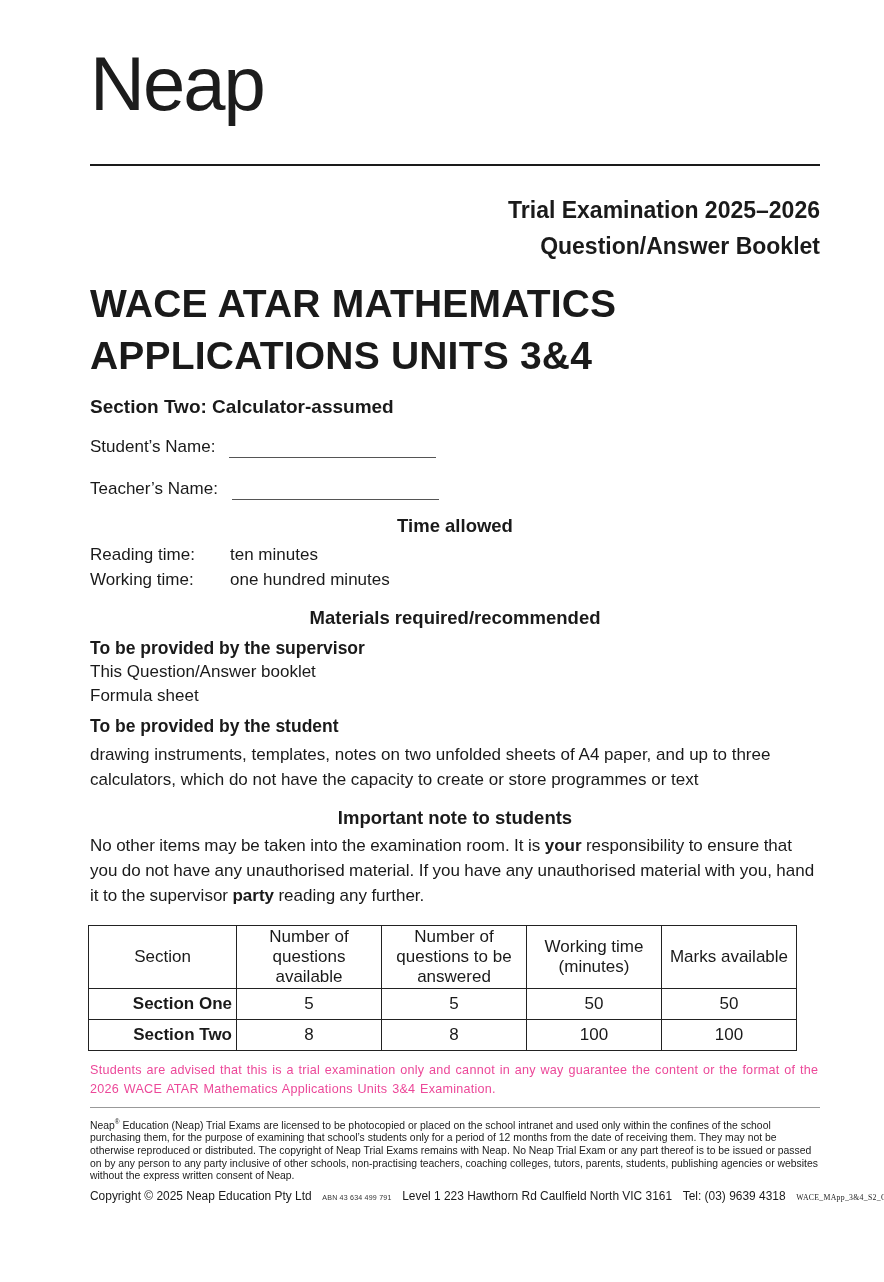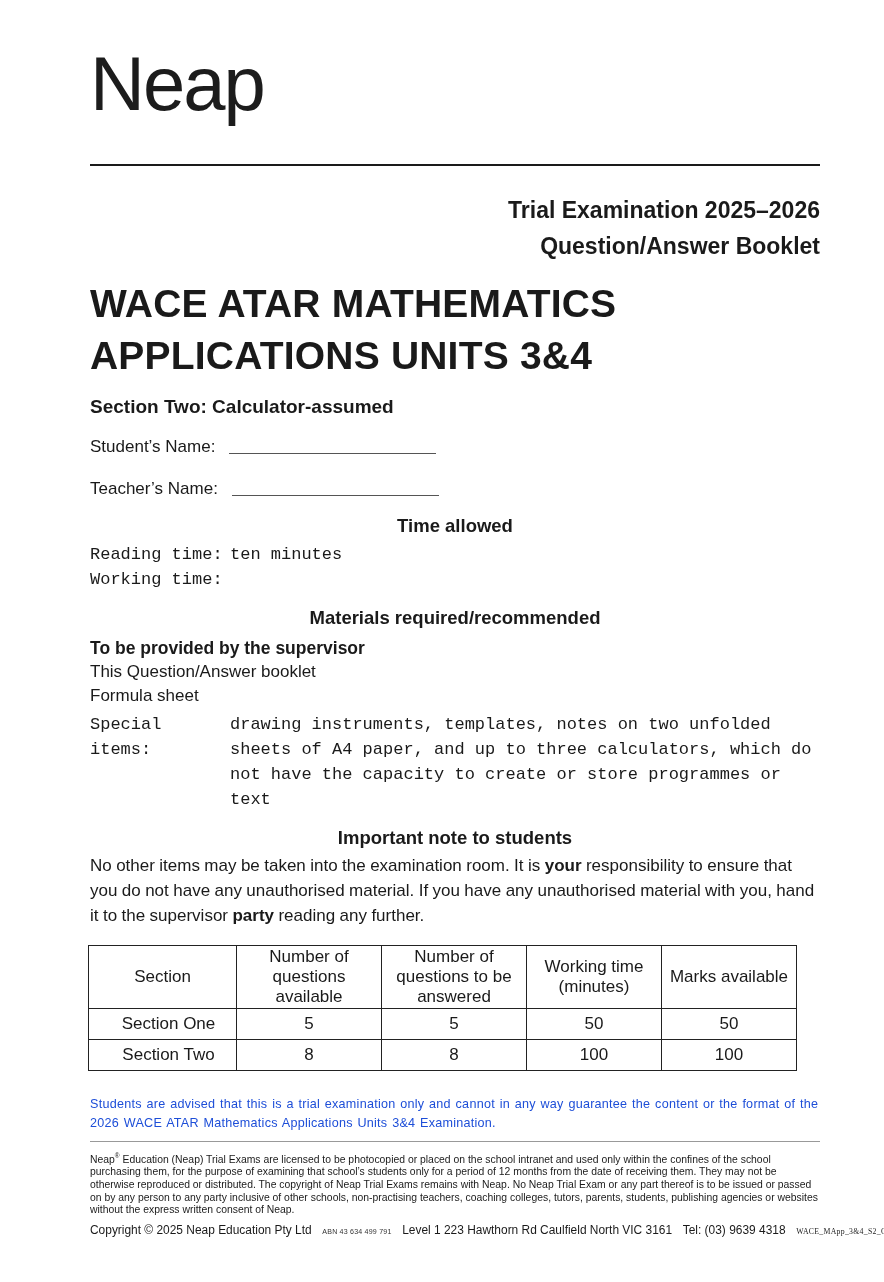"Student’s Name:" .name-row { align-items: none -> flex-end }
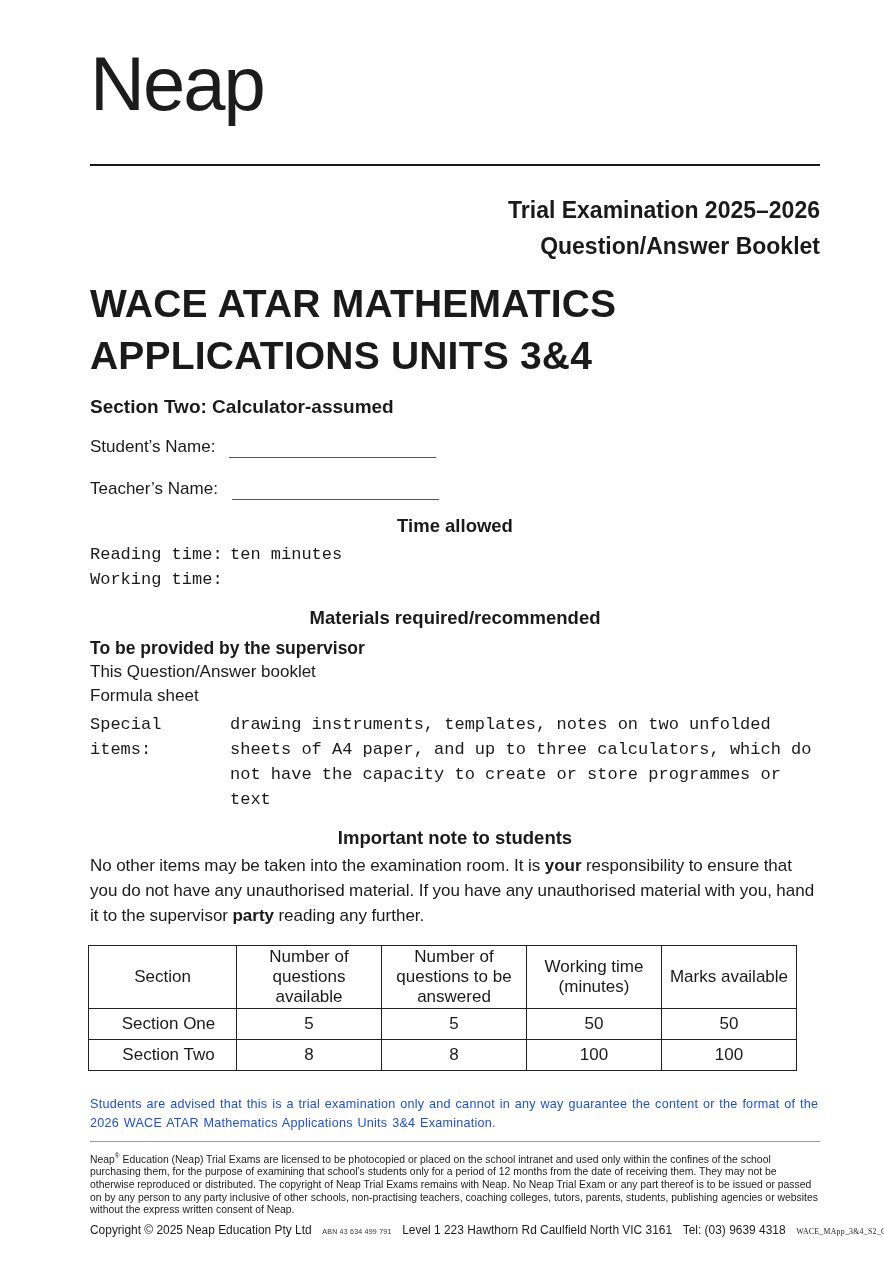"Reading time:" .kv-rows { font-family: Liberation Mono, monospace -> none }
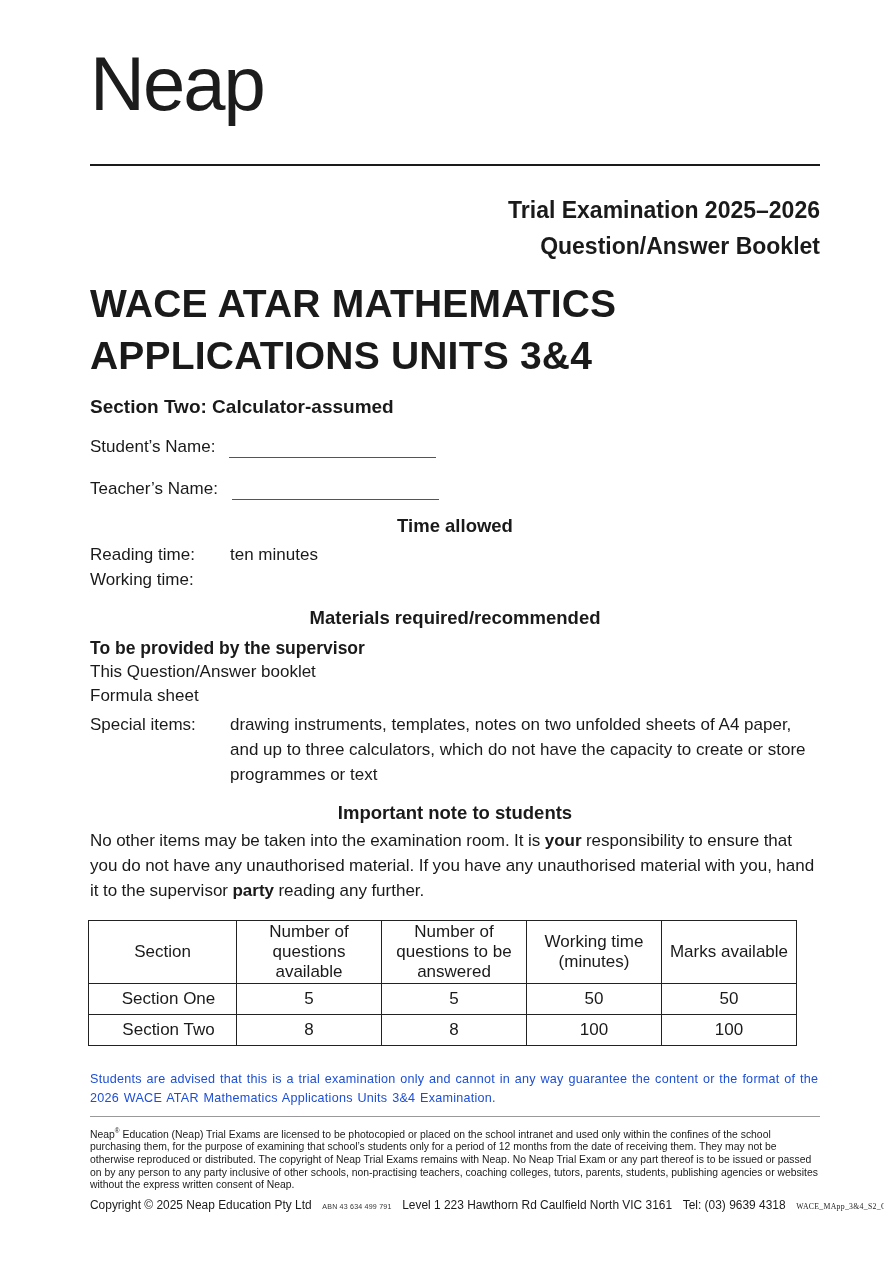"one hundred minutes" span.kv-value { html: none -> <span>one hundred minutes</span> }
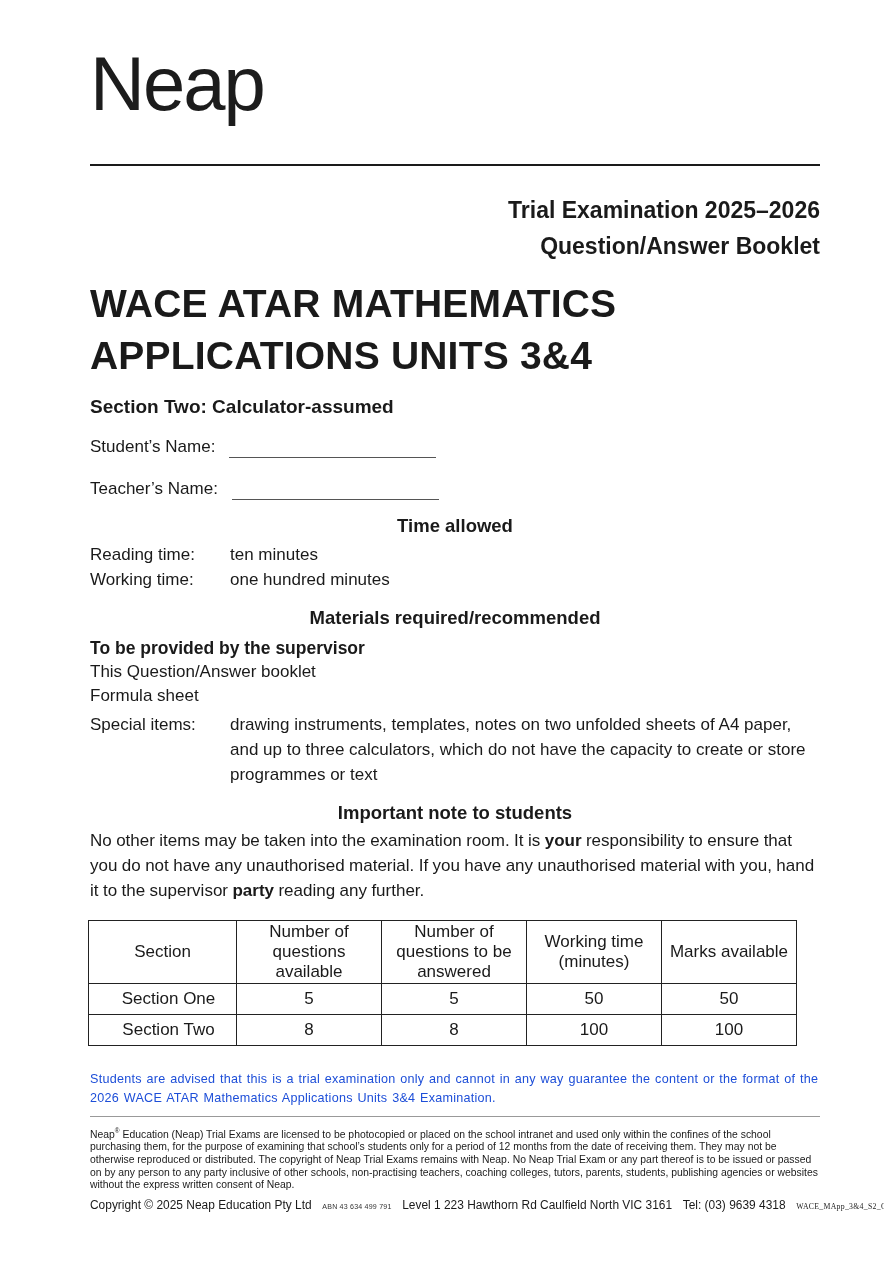"To be provided by the student" div.italic-heading { html: none -> <div>To be provided by the student</div> }
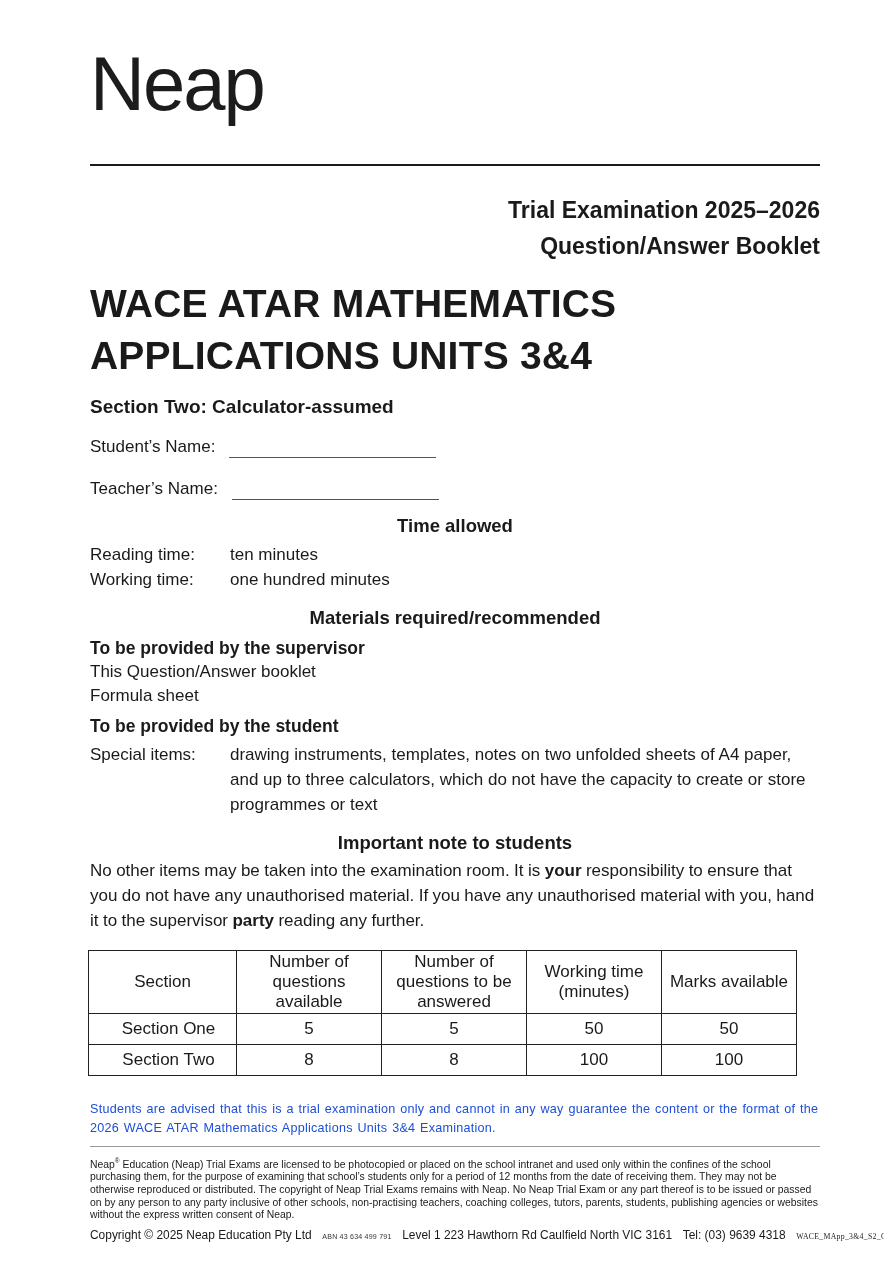"Special items:" span.kv-label { html: <span>Special items:</span> -> none }
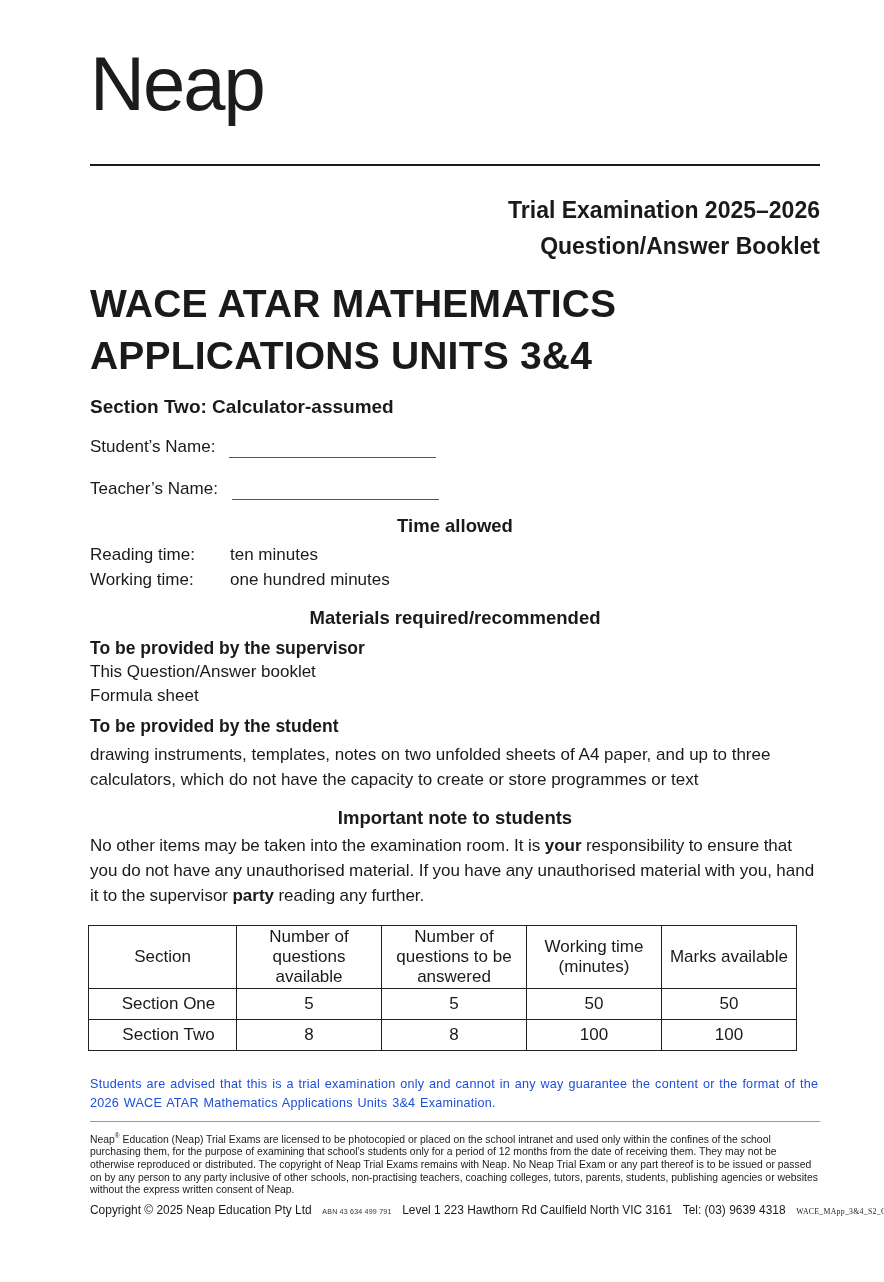"Section One" .structure-table td.sec { font-weight: none -> bold; text-align: center -> right }
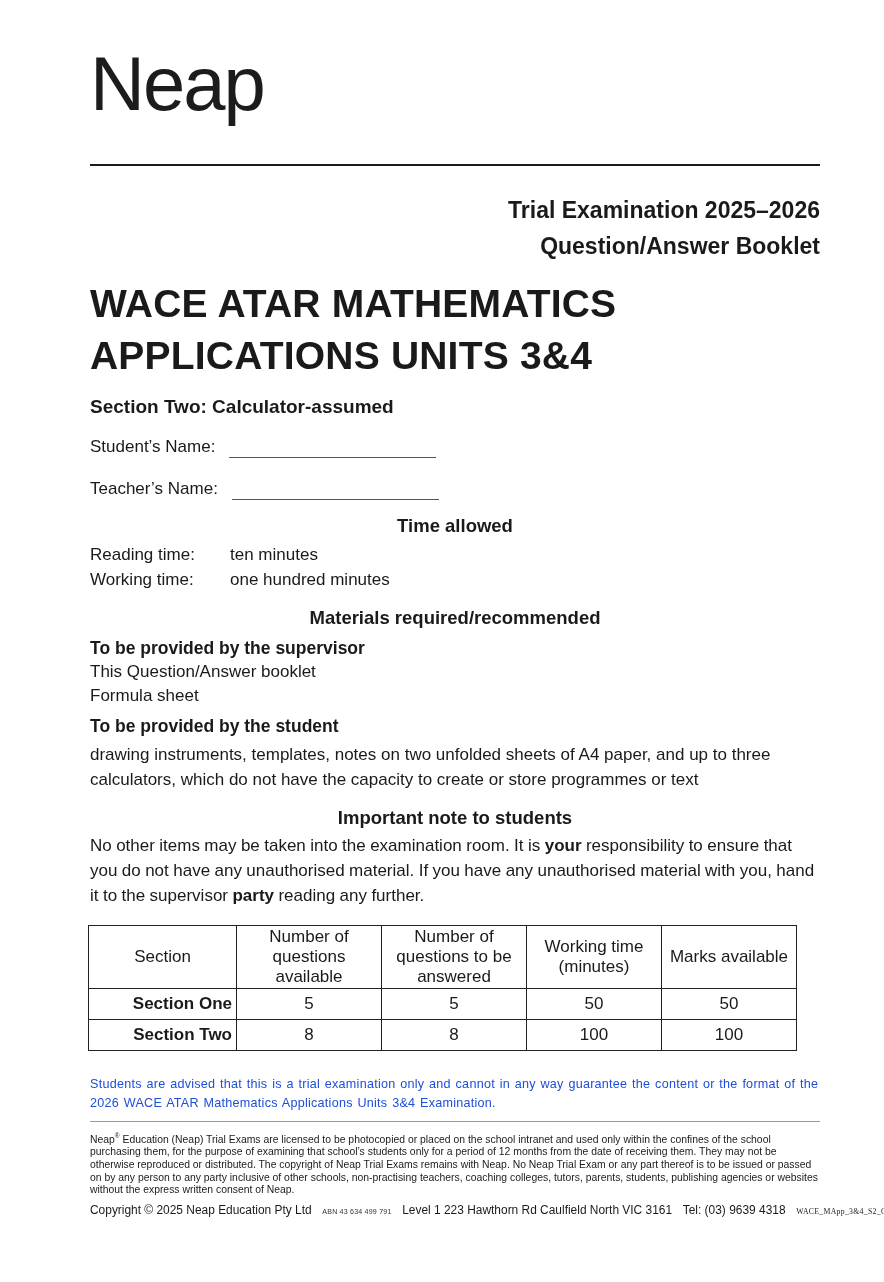"Students are advised that this" .disclaimer { color: #1d4ed8 -> #ec4899; margin-top: 24px -> 10px }
